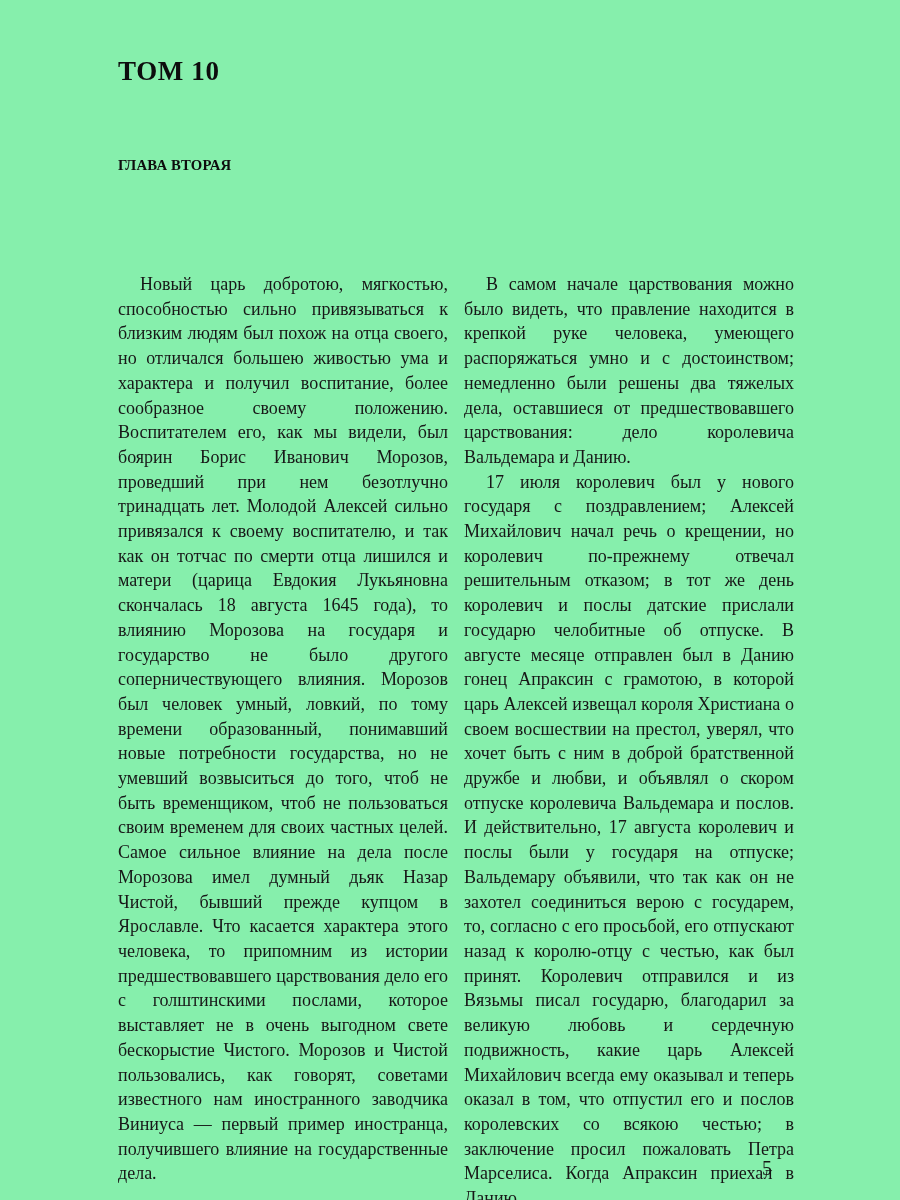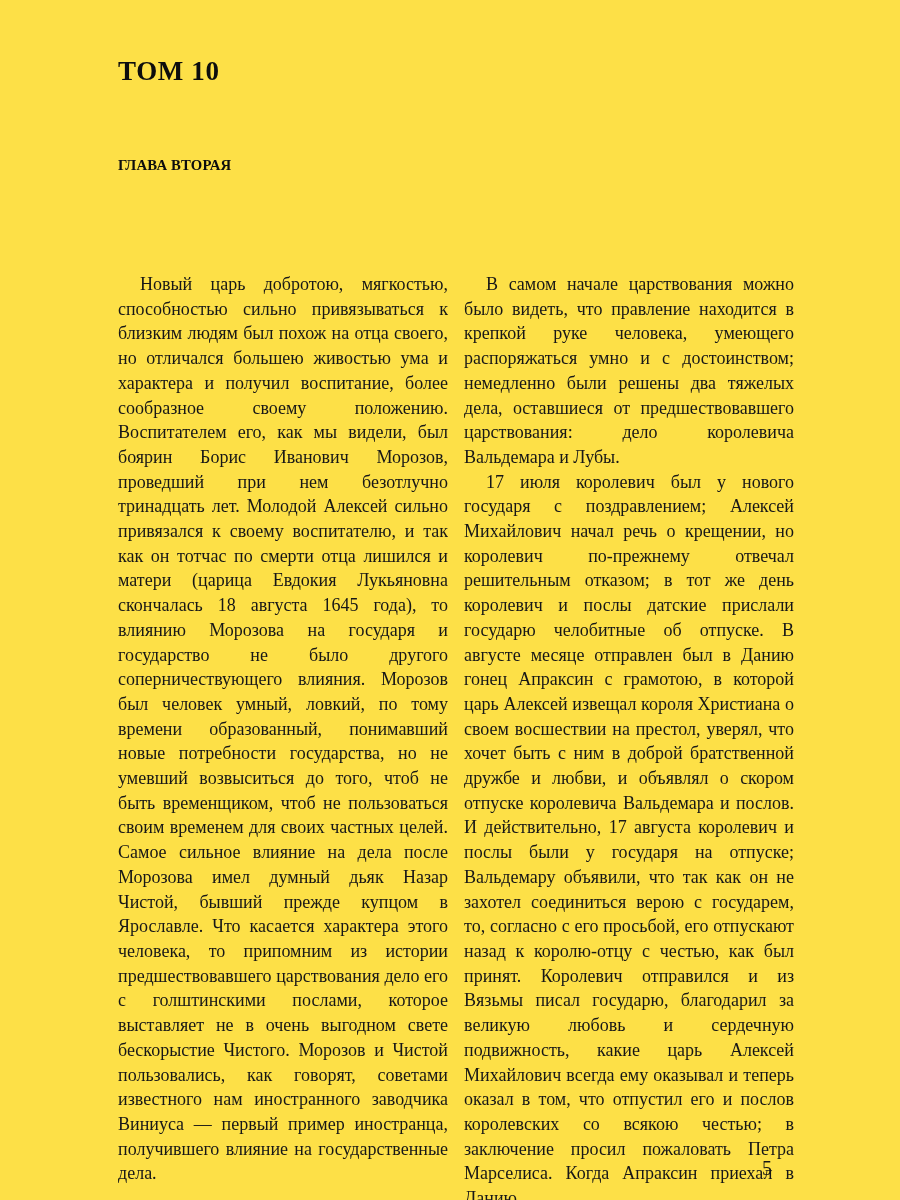"ТОМ 10" .page { background: #fde047 -> #86efac }
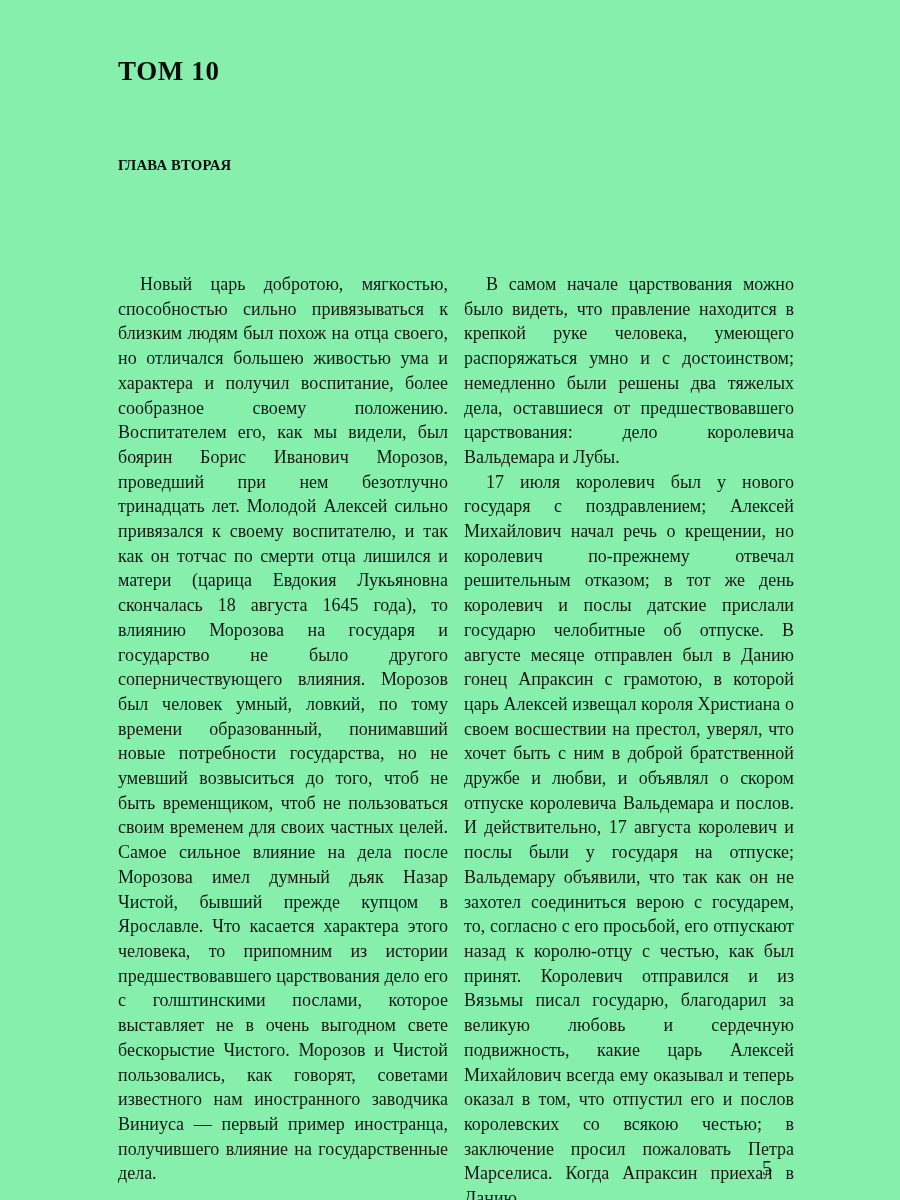"В самом начале царствования можно" p.indent { text: Лубы -> Данию }
